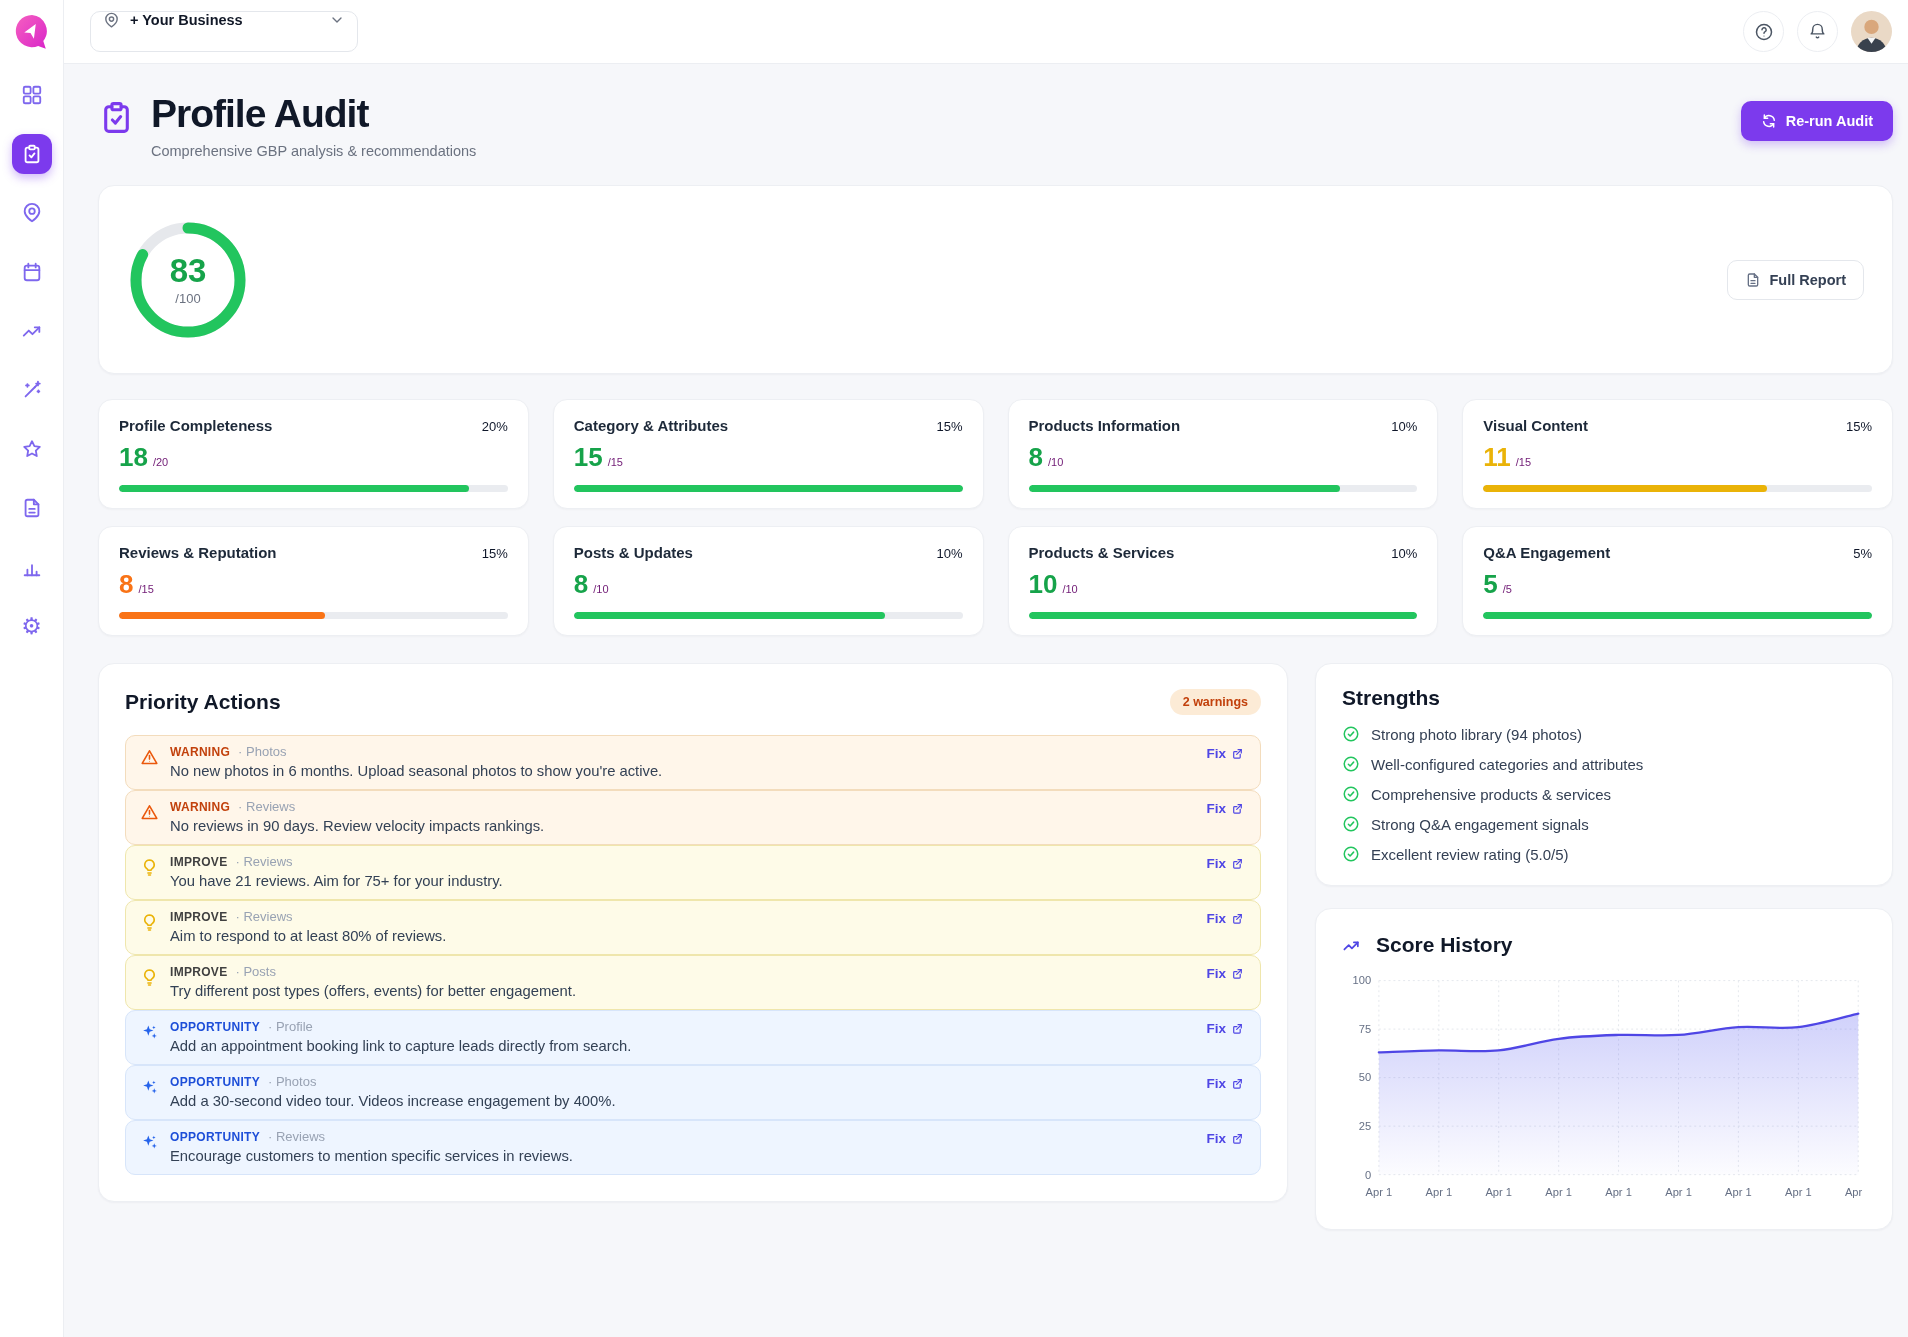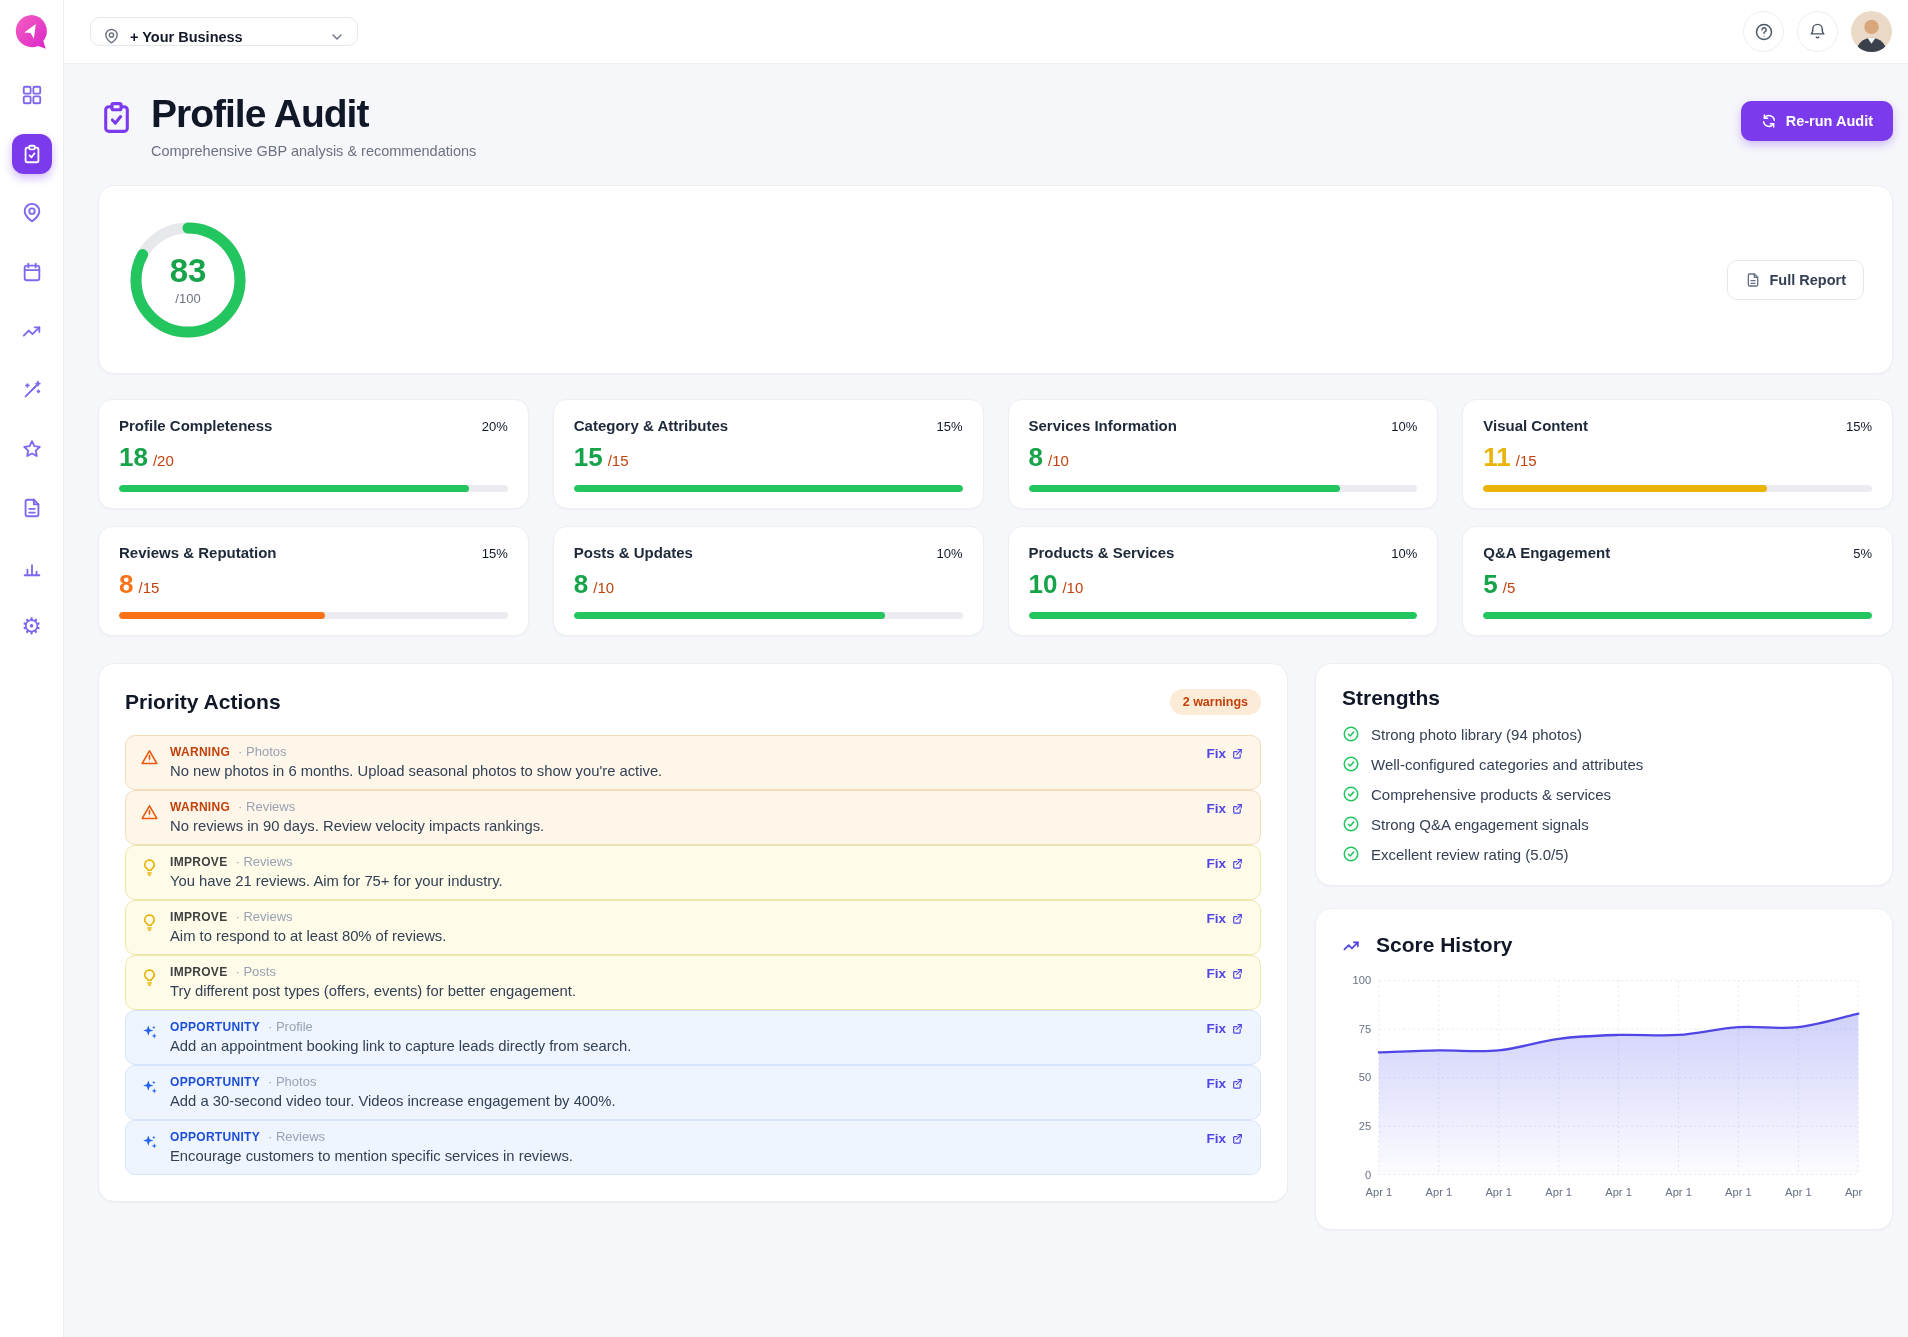"+ Your Business" .biz { align-items: flex-end -> flex-start; height: 29px -> 41px }
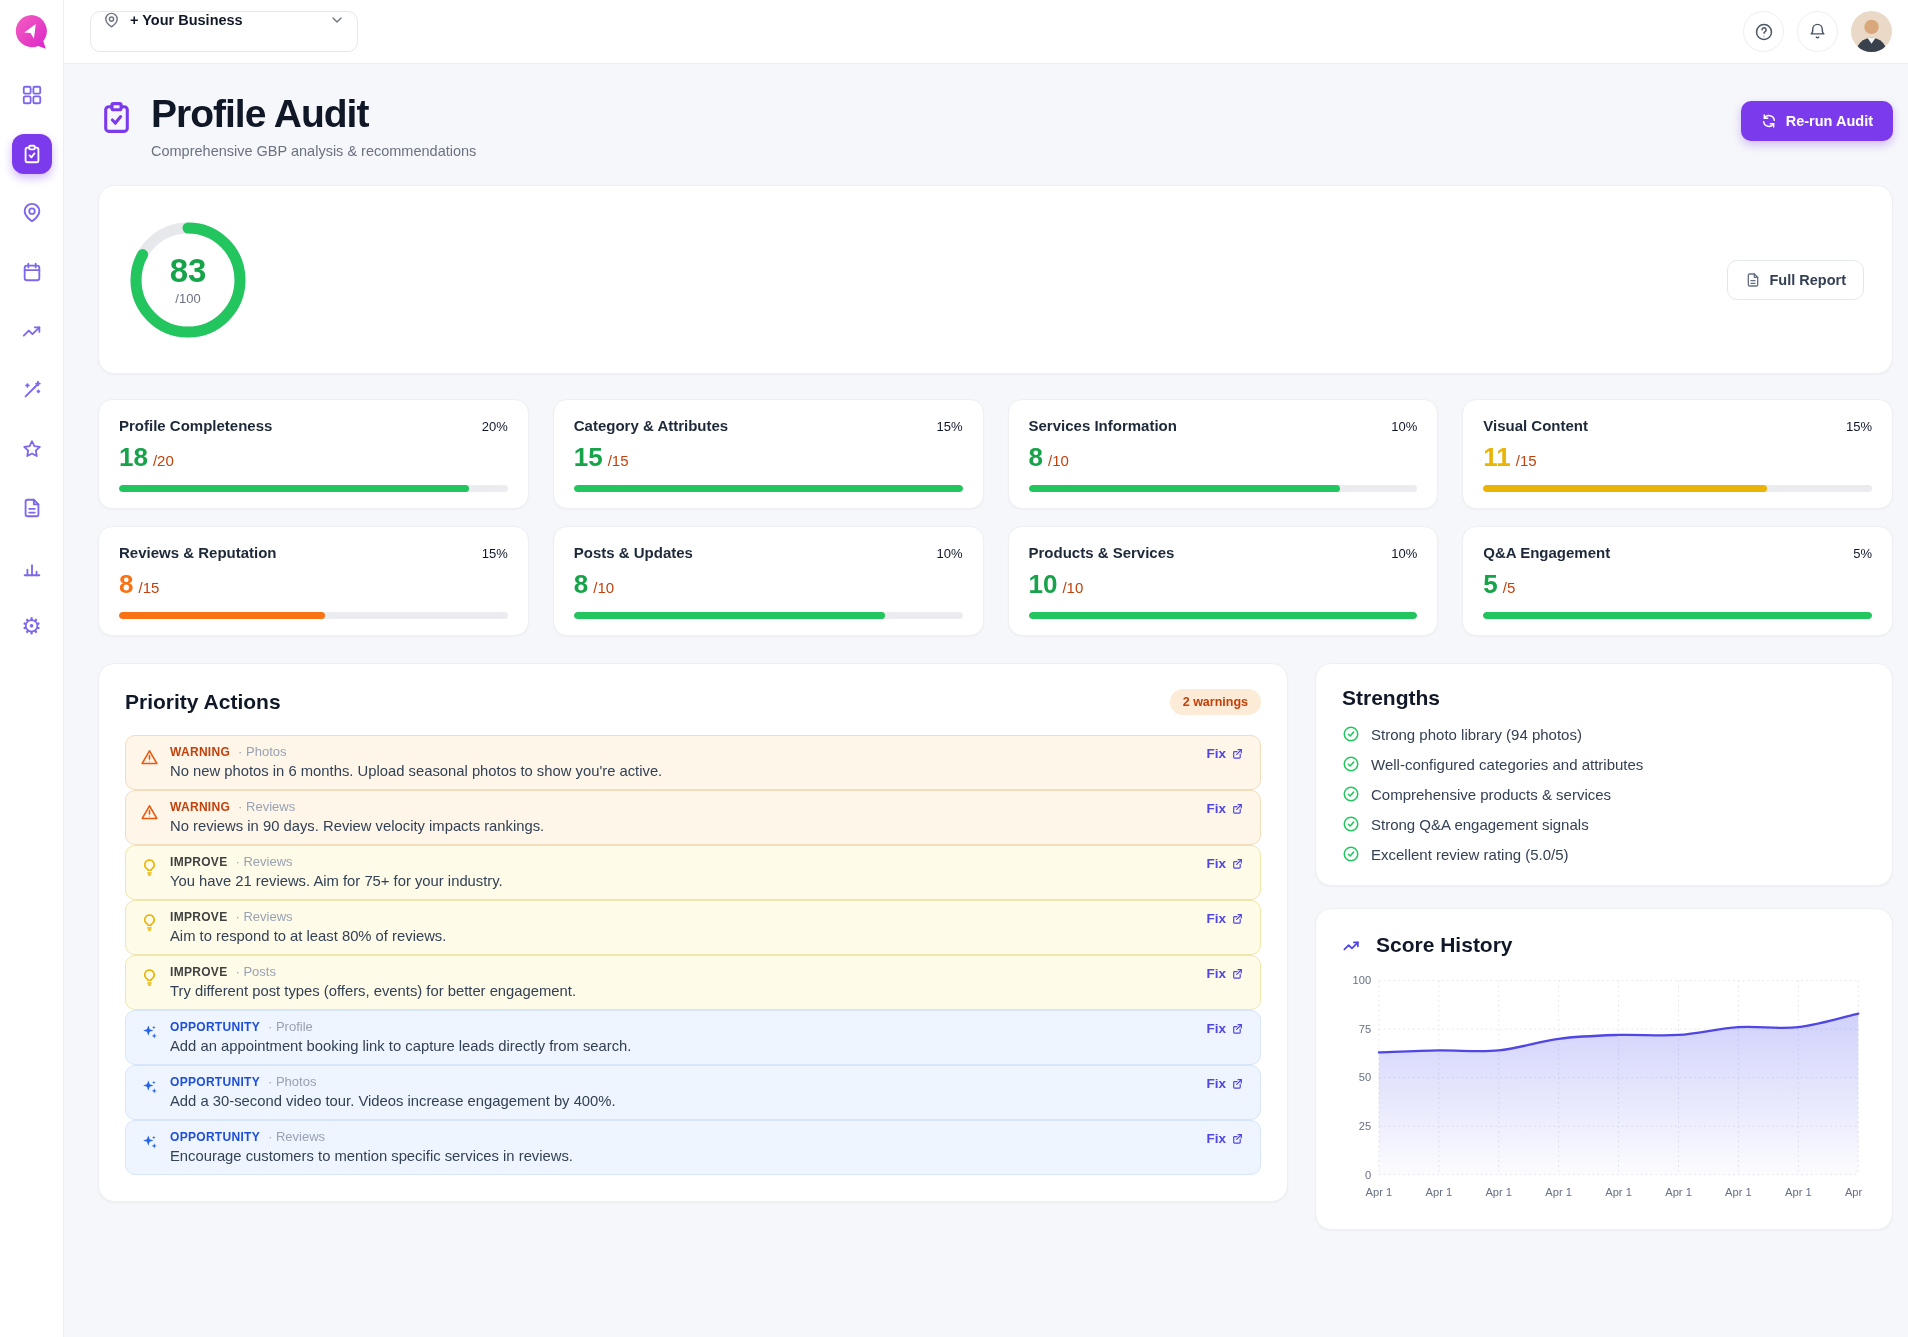"Services Information" span.cat-name { text: Services -> Products }
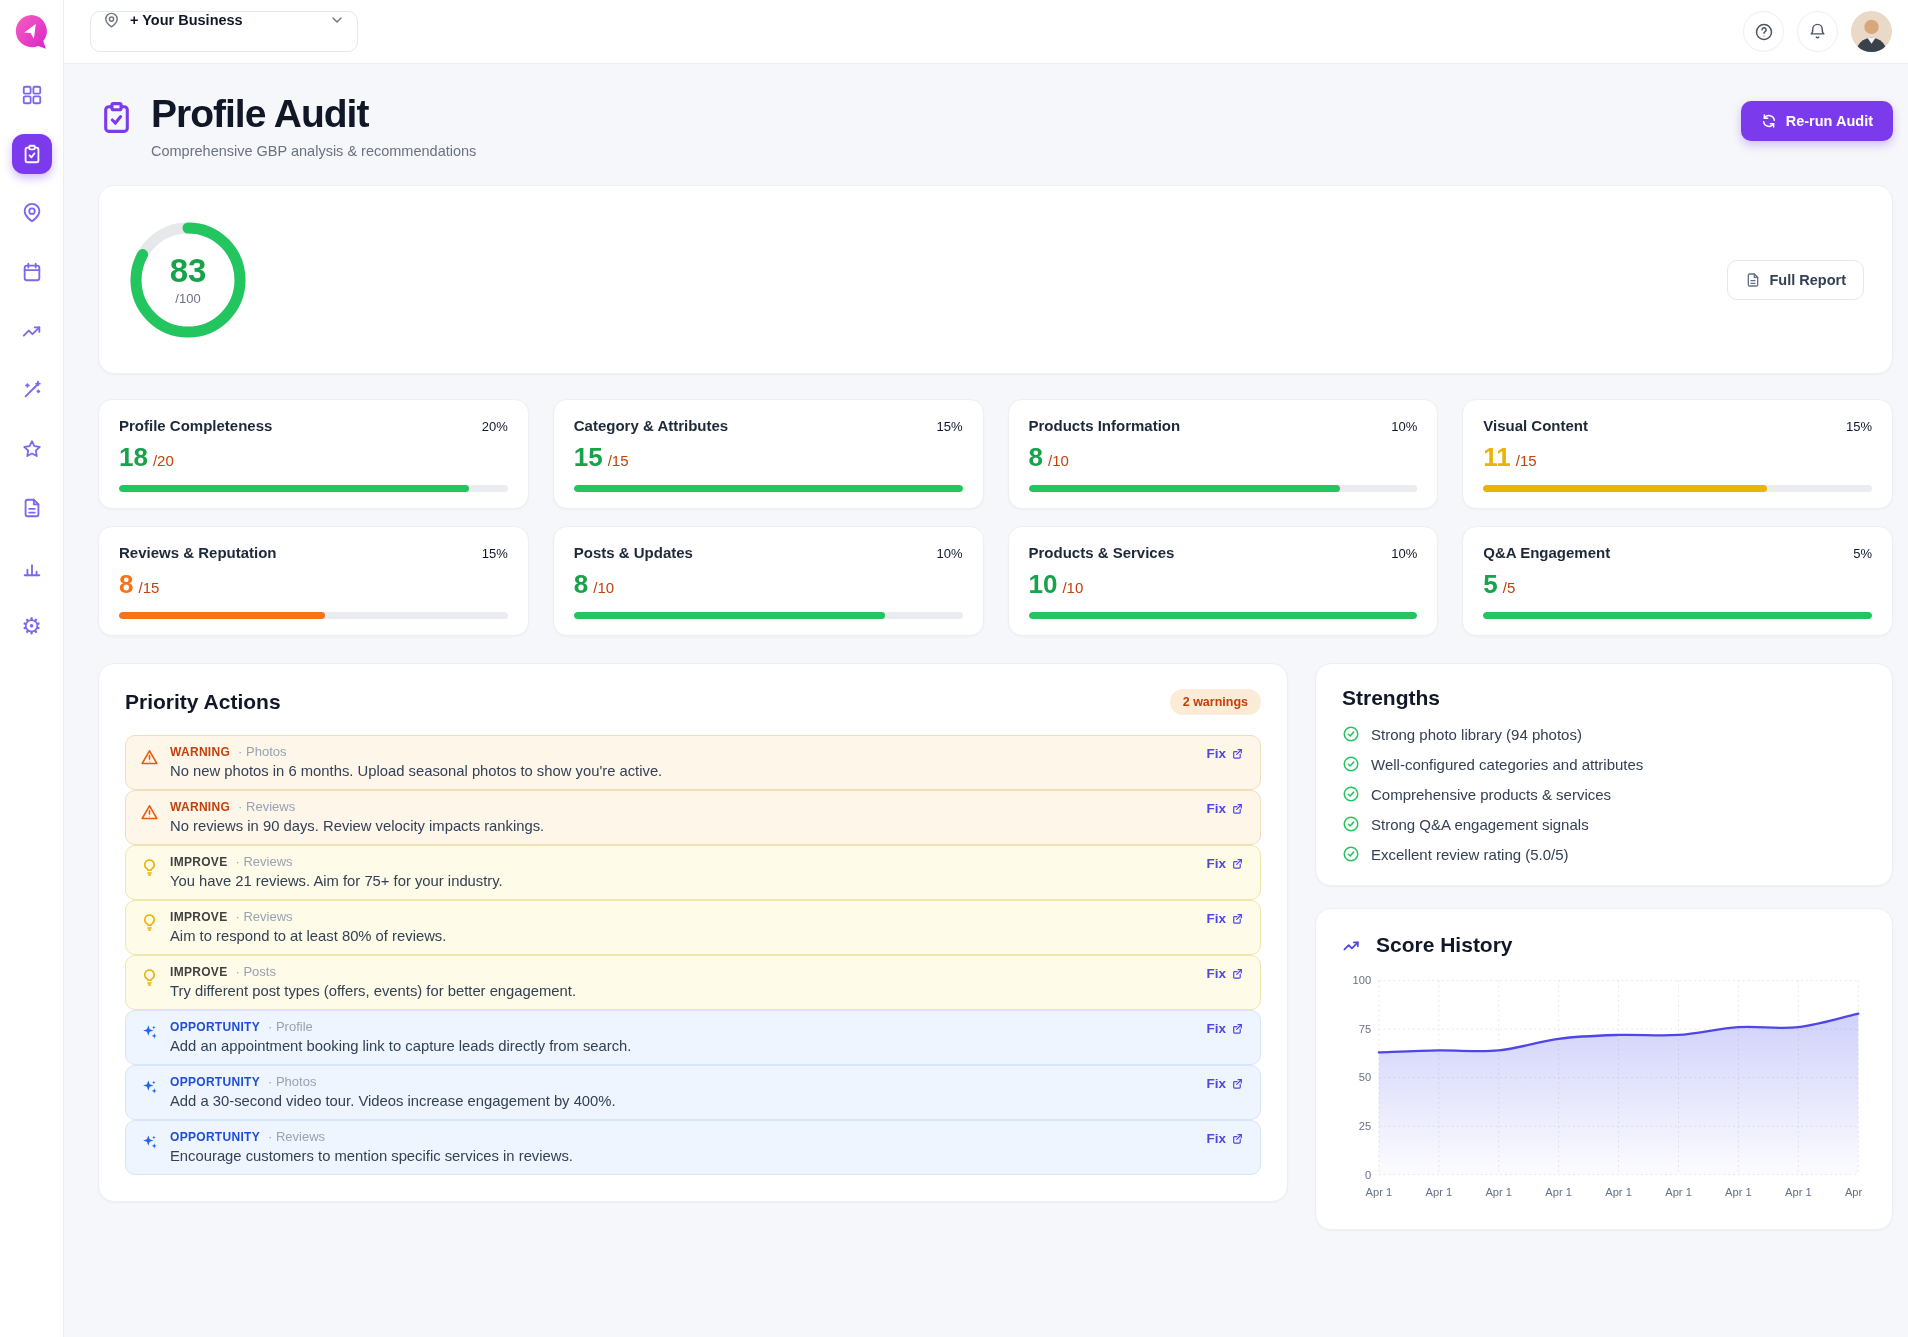"/20" .cat-max { color: #c2410c -> #701a75; font-size: 15px -> 11px }
